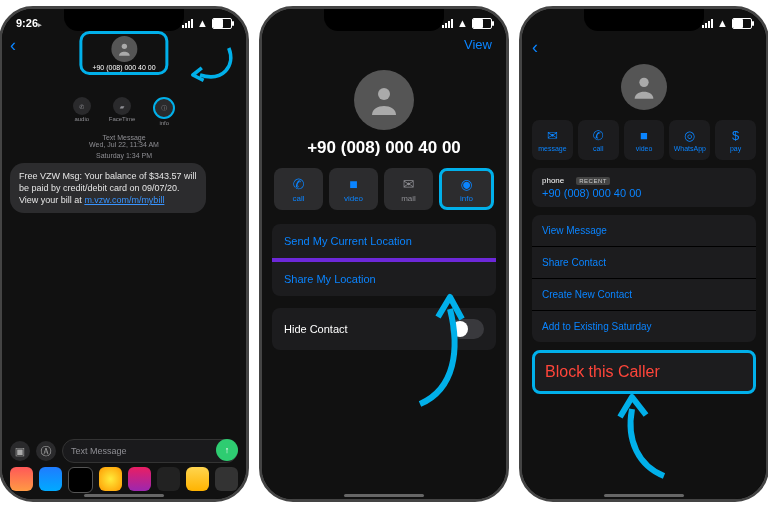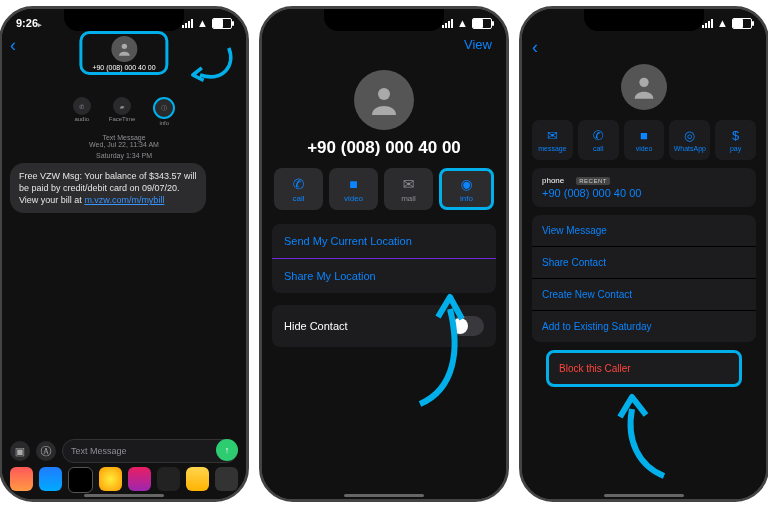"Send My Current Location" .cell { border-bottom: 1px solid #6d28d9 -> 4px solid #6d28d9 }
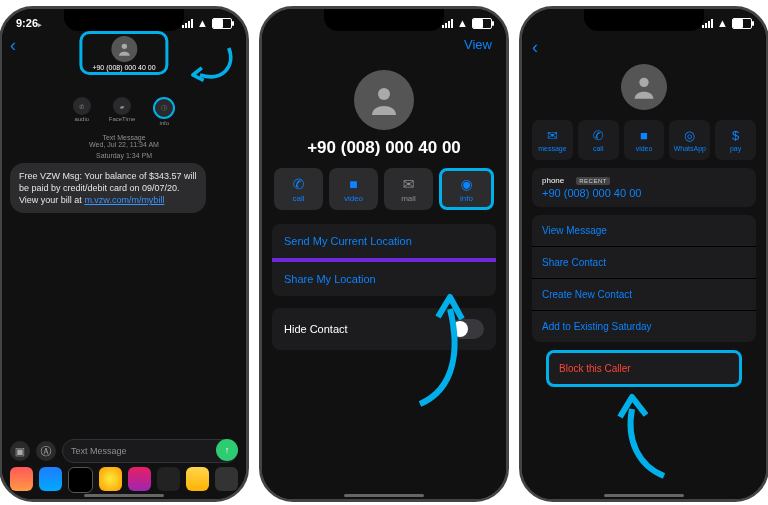"Block this Caller" .p3-danger { font-size: 10px -> 16px; margin: 0 24px -> 0 10px }
